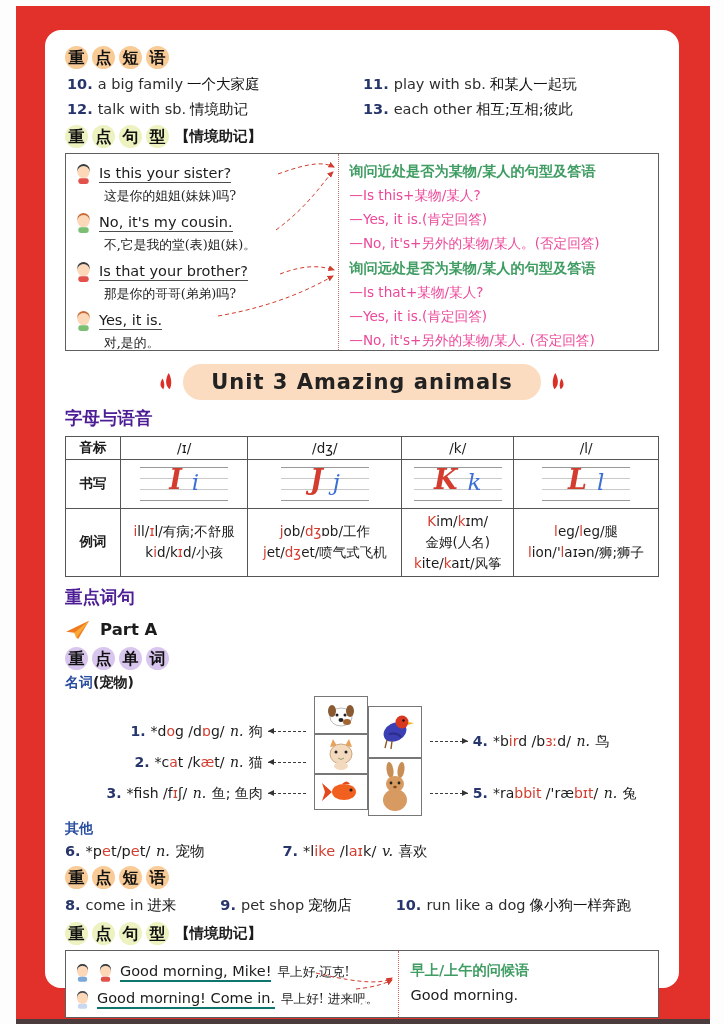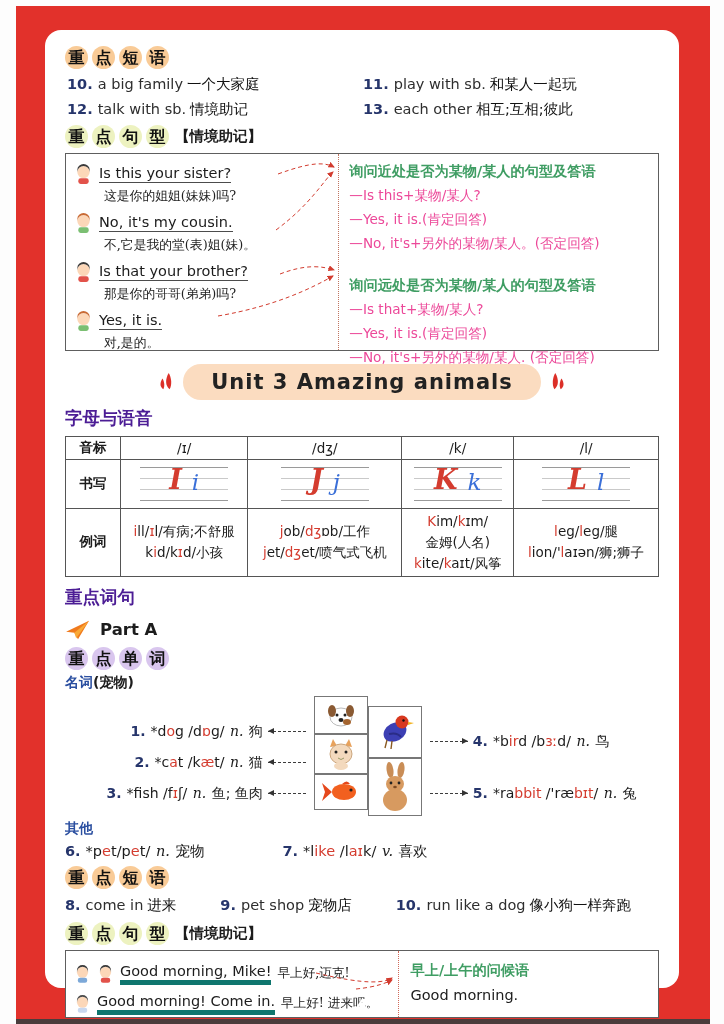"询问远处是否为某物/某人的句型及答语" div.note { margin-top: 23px -> 6px }
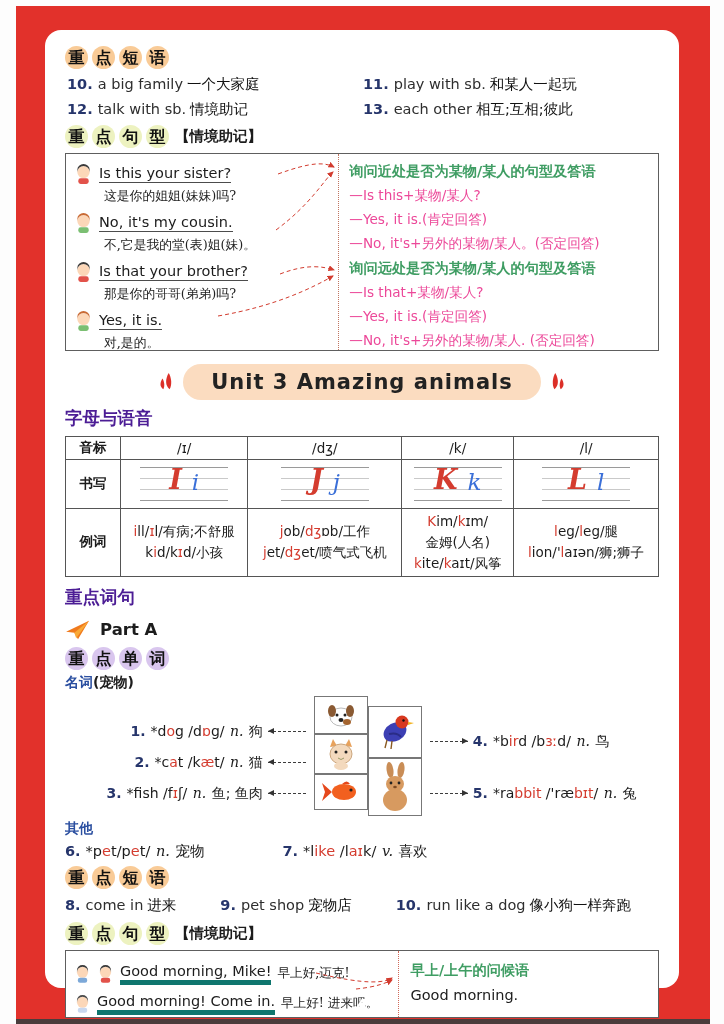"Good morning, Mike!" .g-en { border-bottom: 5px solid #0f766e -> 2px solid #0f766e }
